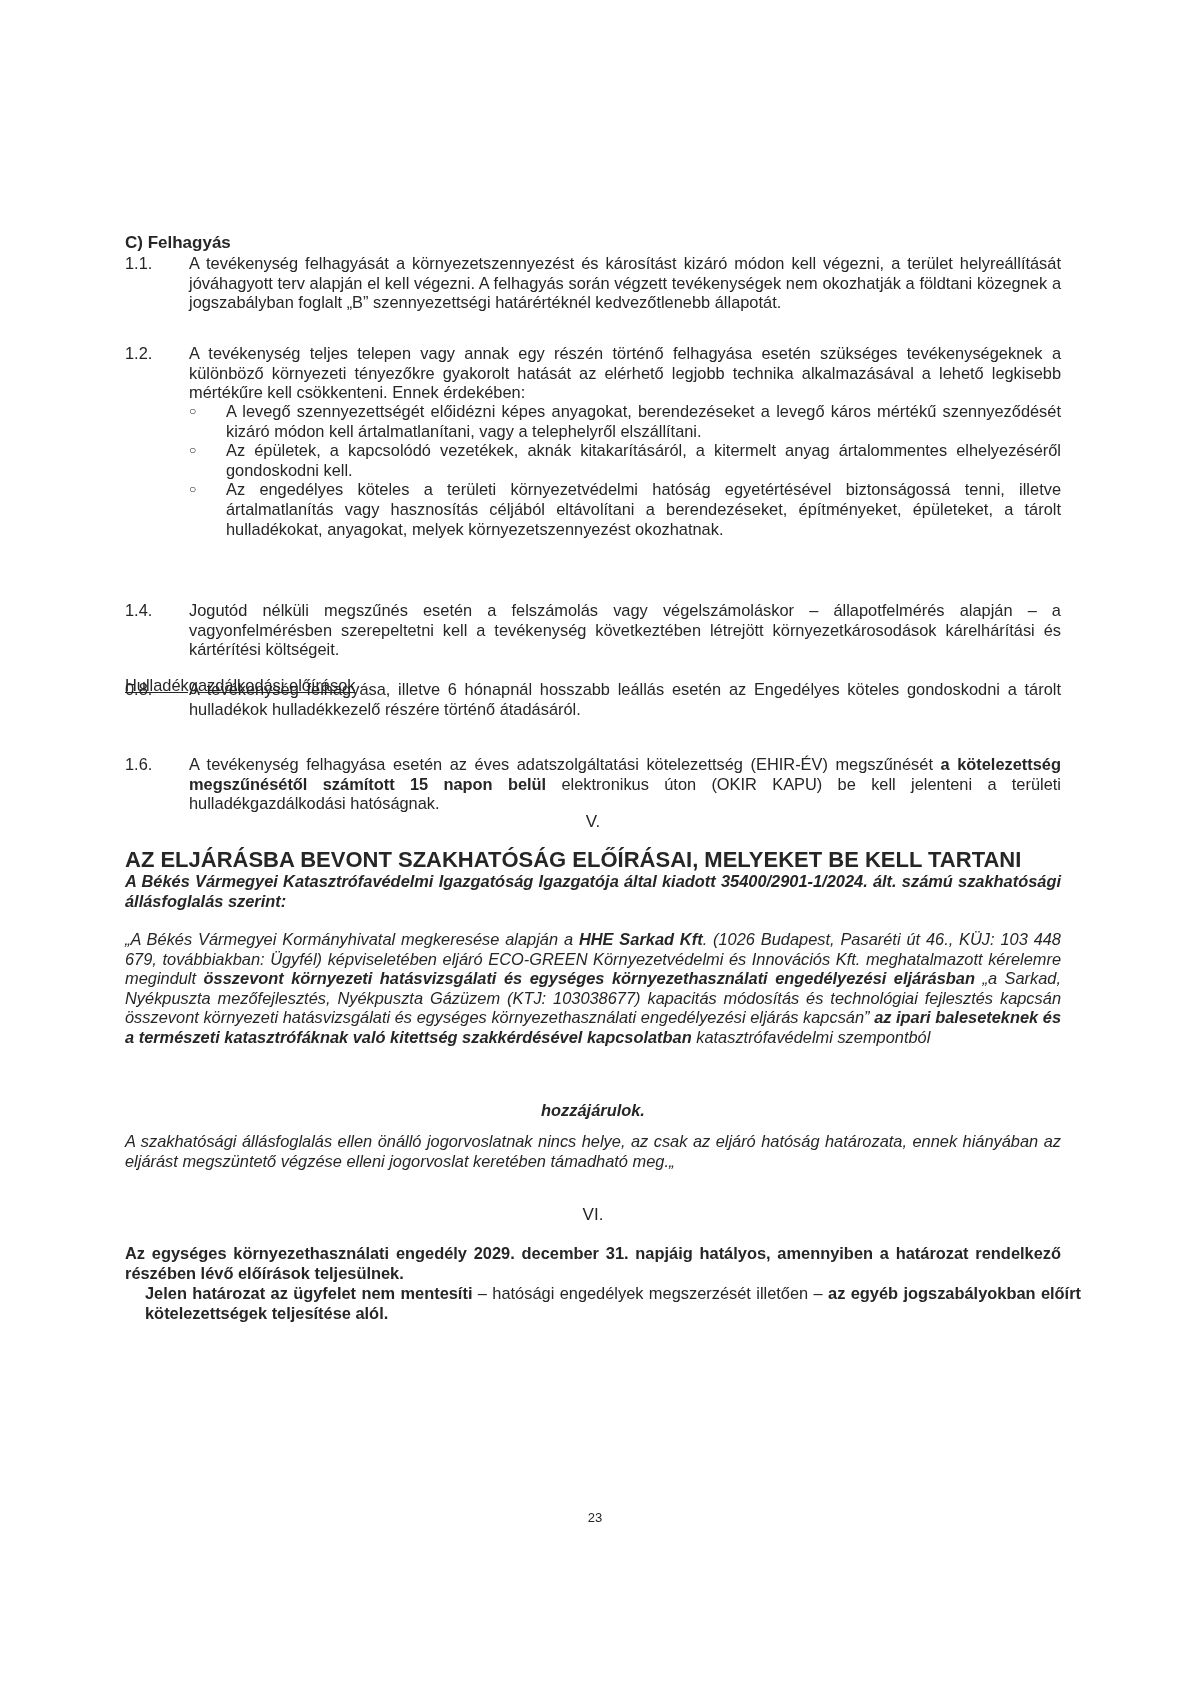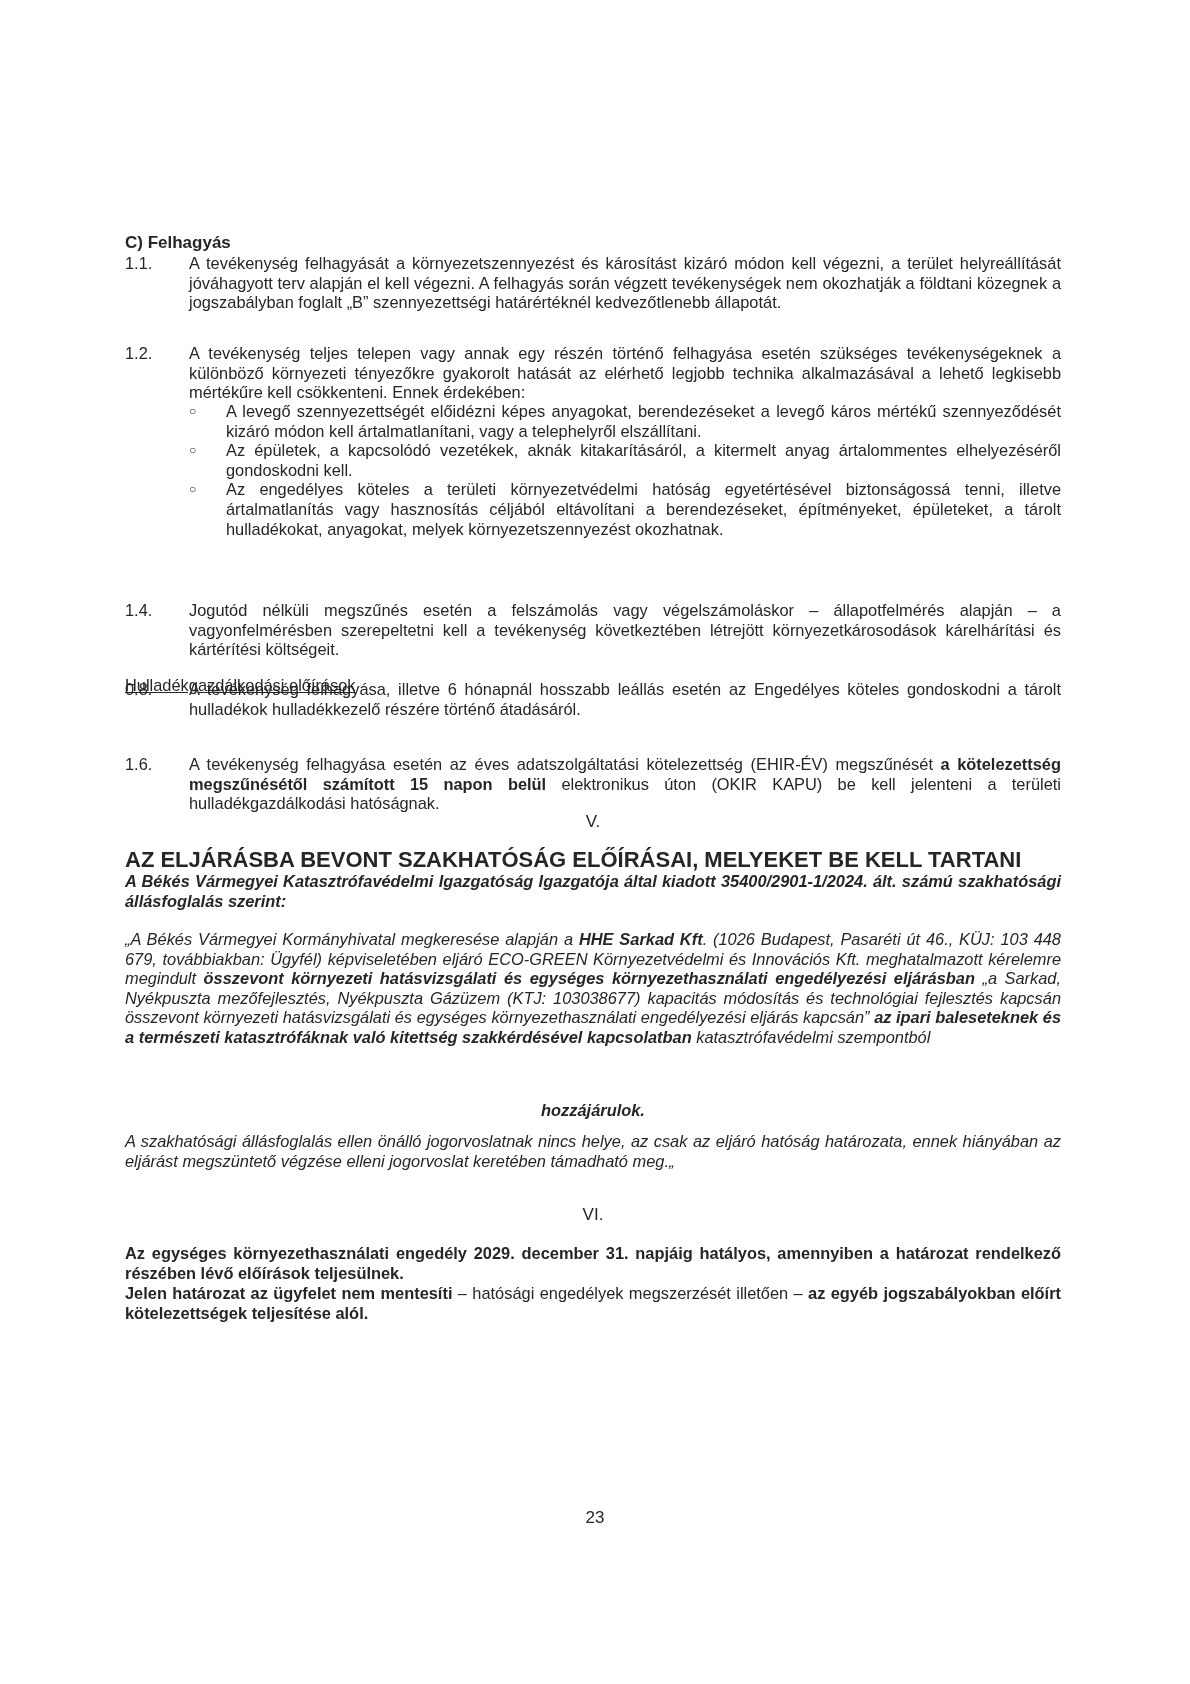"Jelen határozat az ügyfelet nem" div.abs { margin-left: none -> 20px }
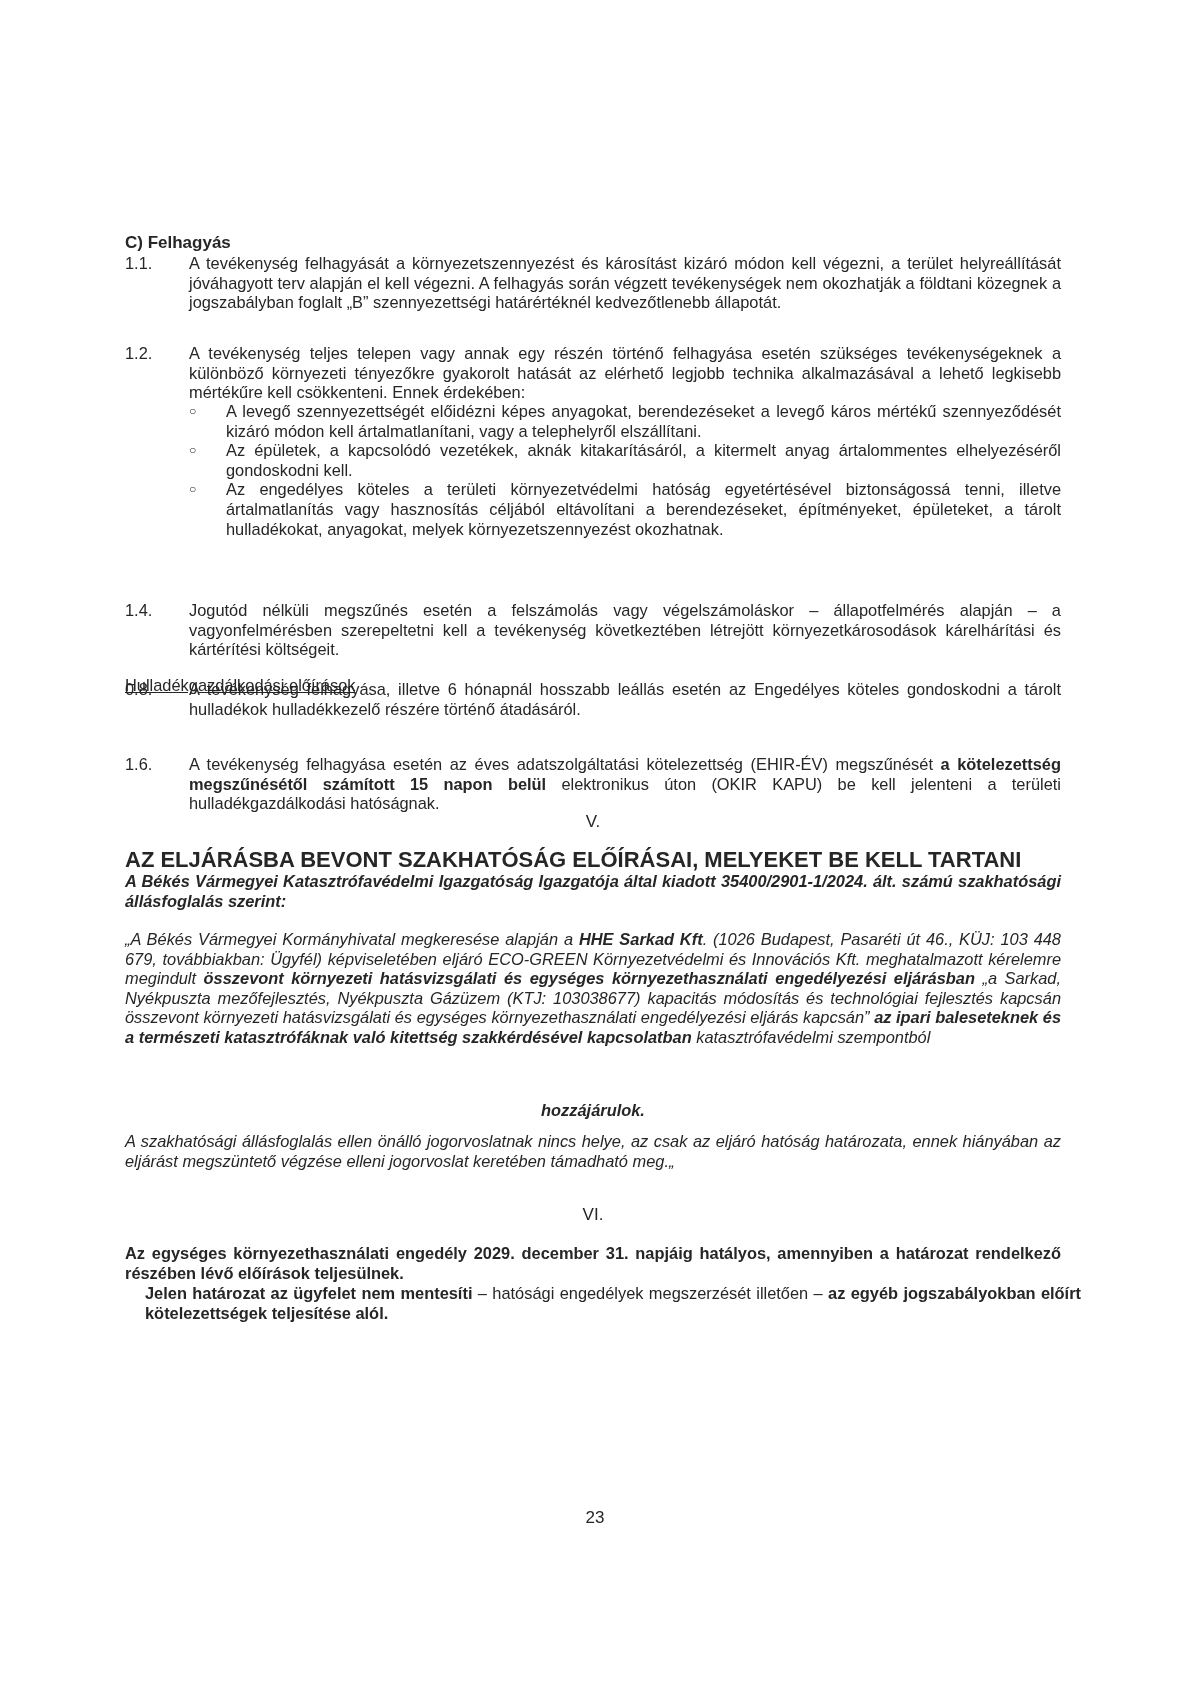"23" .page-num { font-size: 17px -> 13px }
